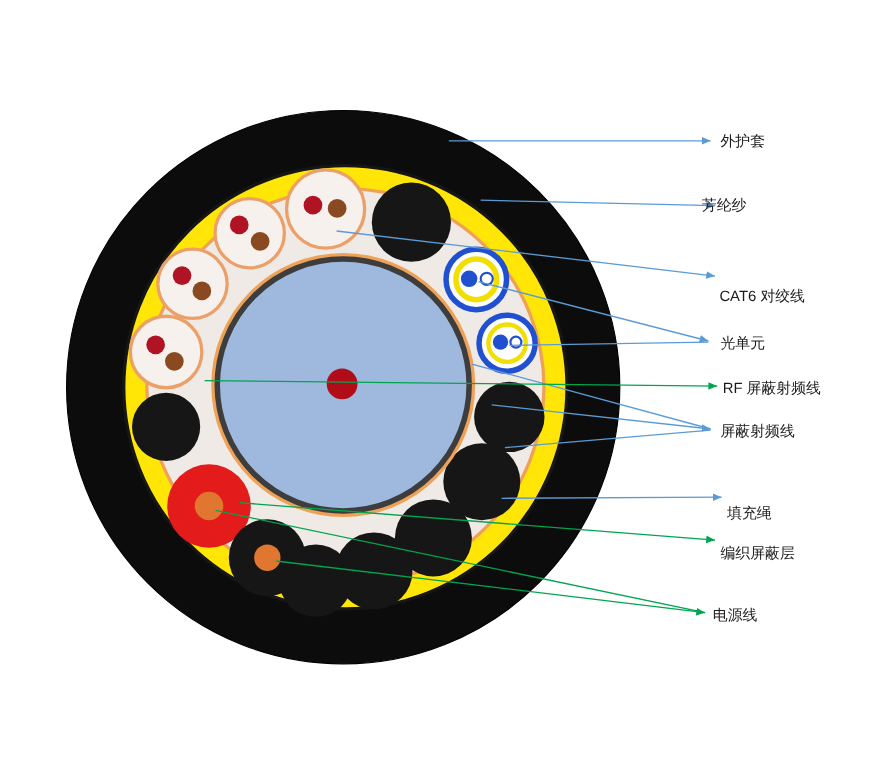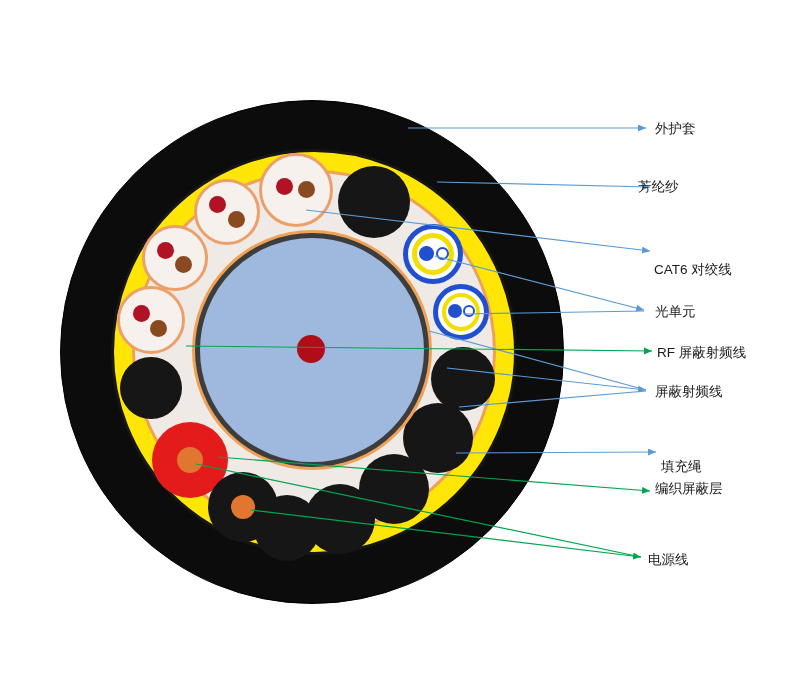"编织屏蔽层" div.label { top: 480px -> 494px }
